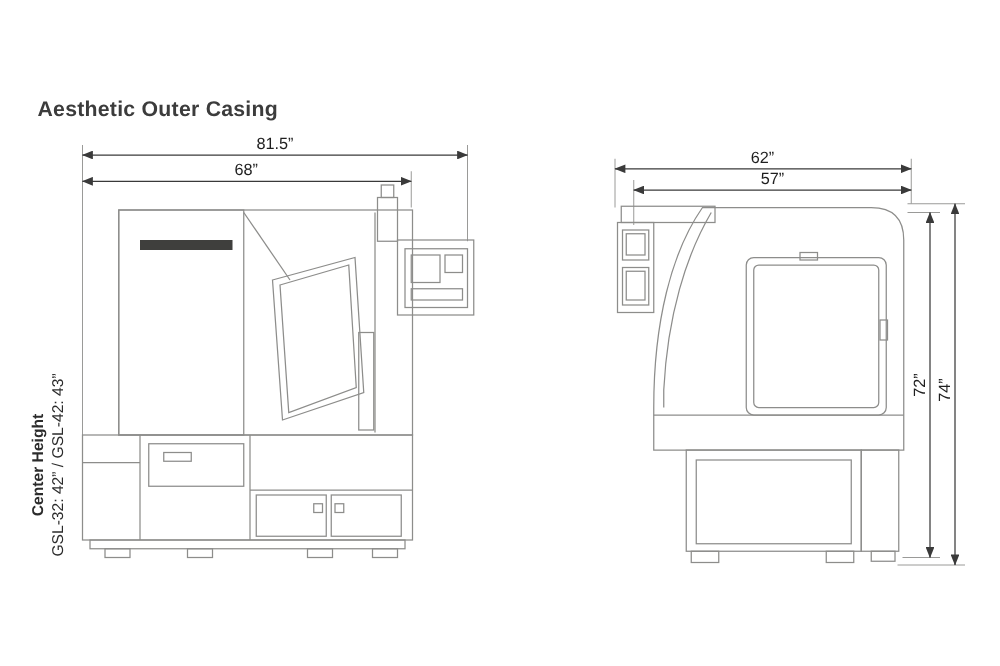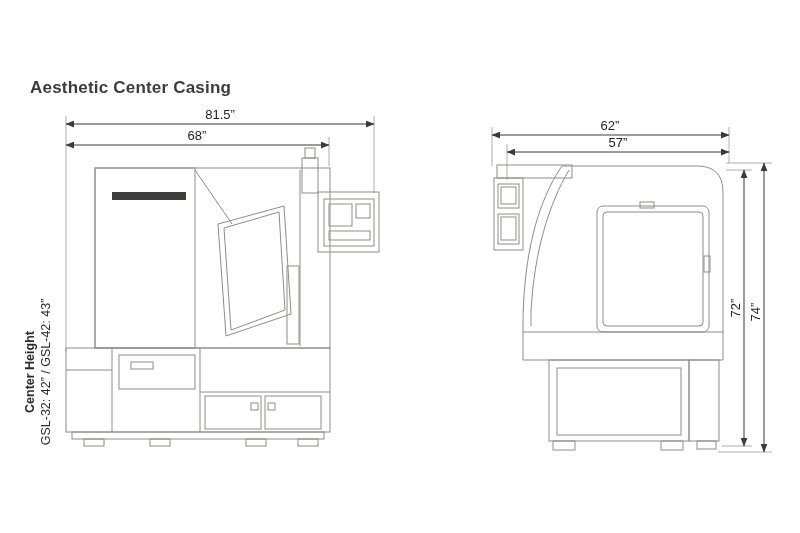"Aesthetic Center Casing" div.title { text: Center -> Outer }
